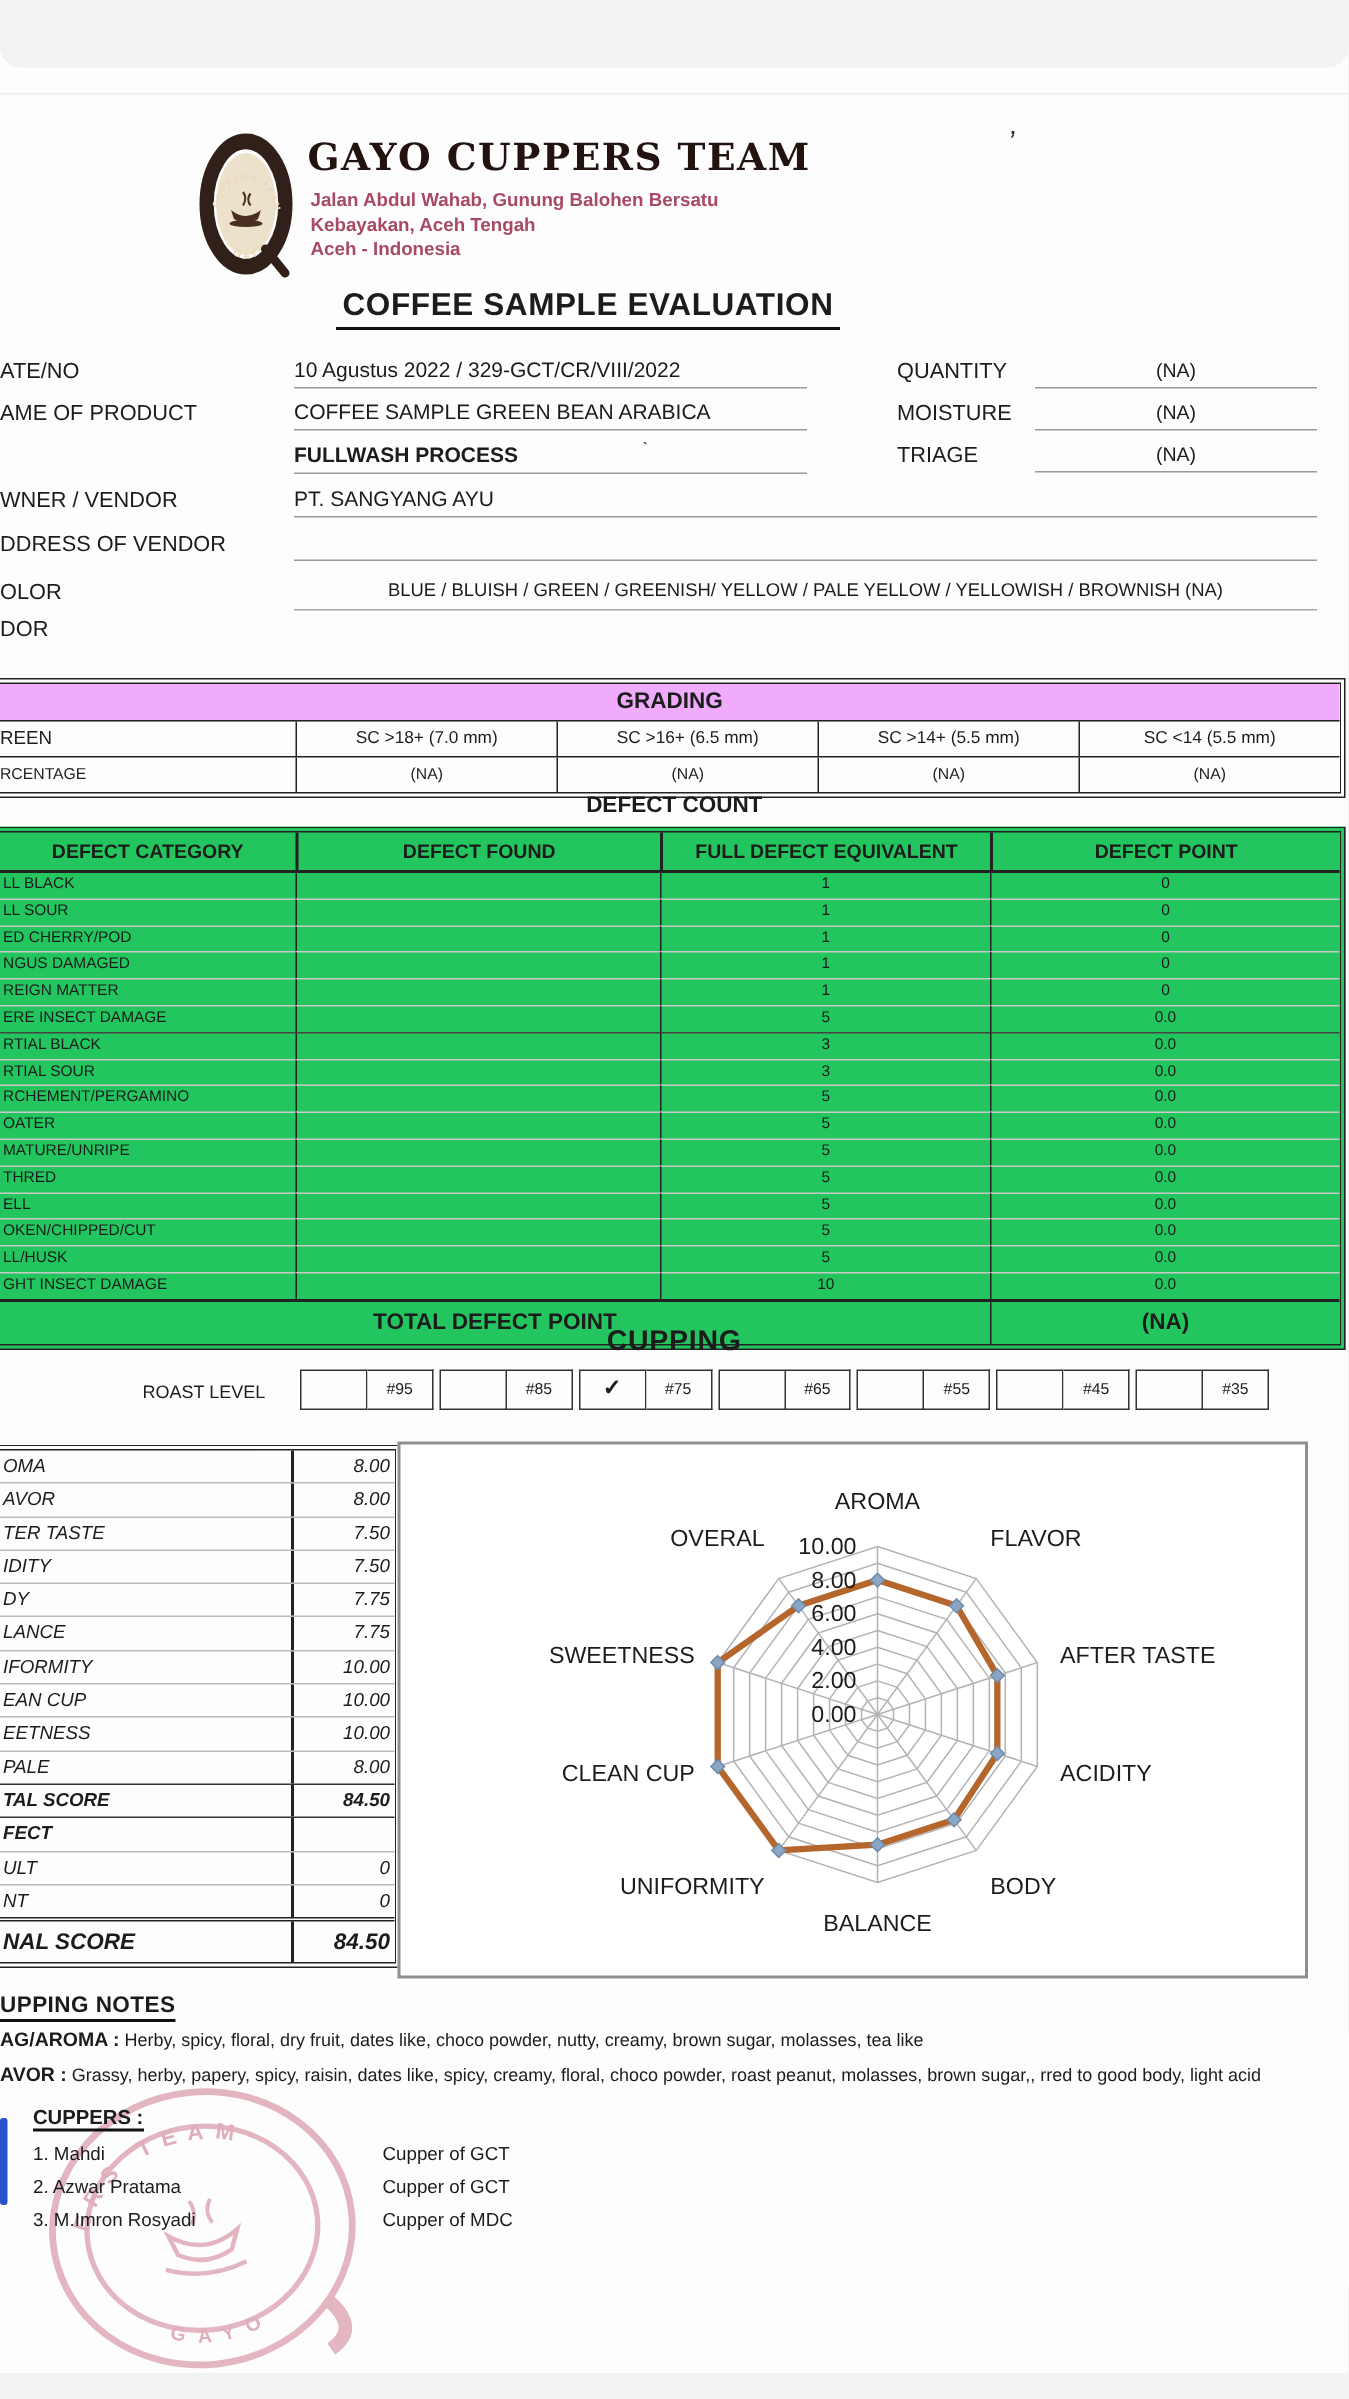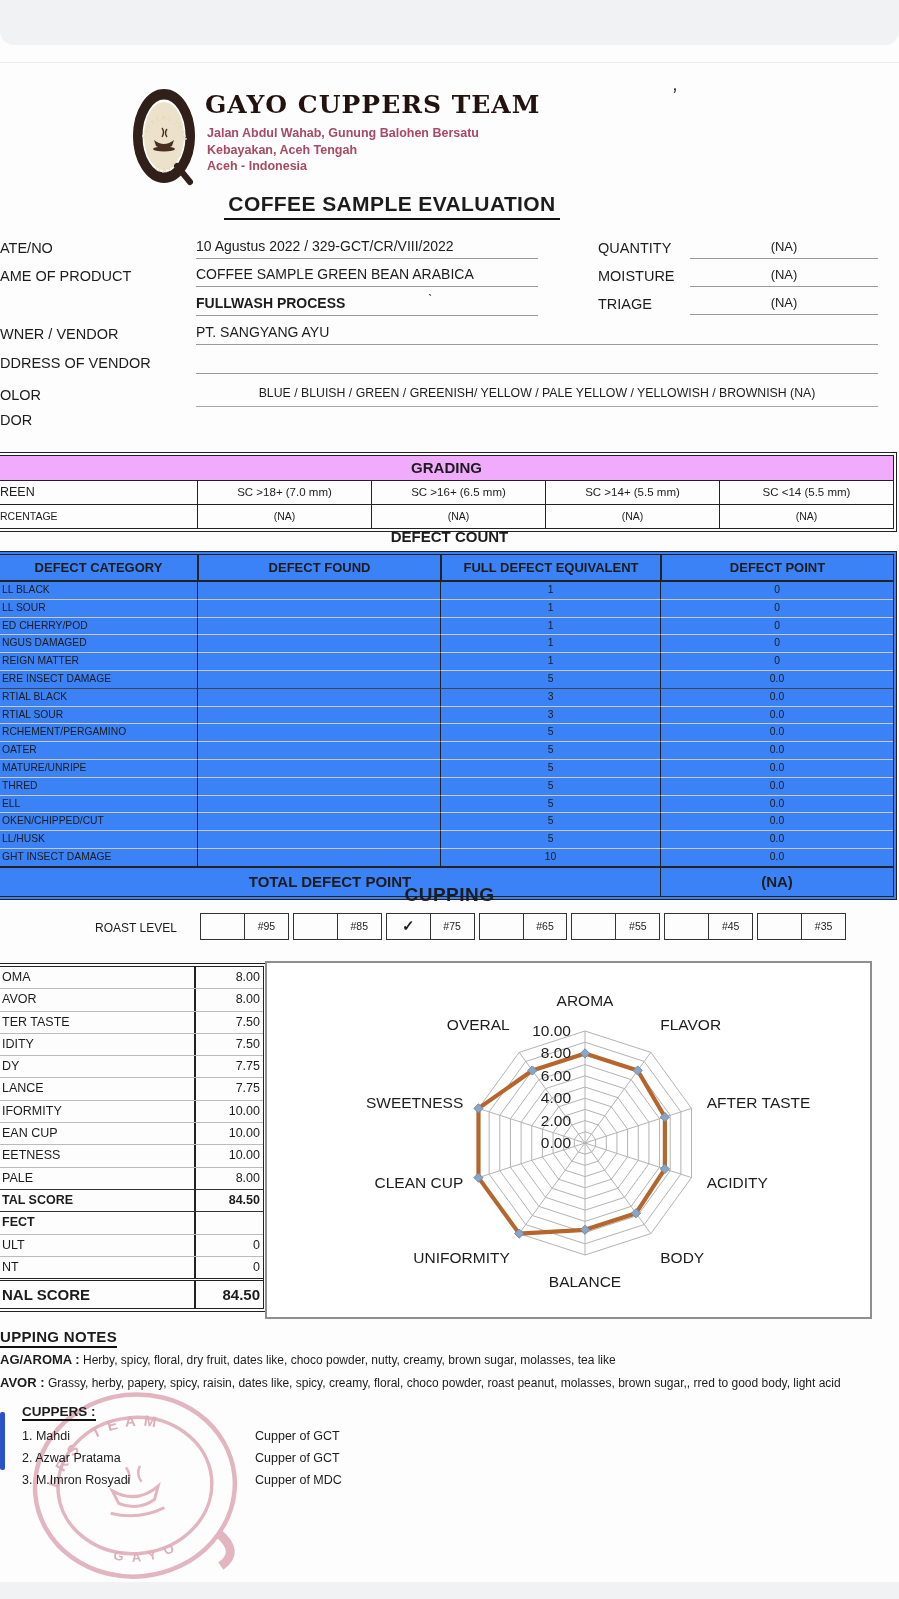"DEFECT CATEGORY" #defects { background: #3b82f6 -> #22c55e }
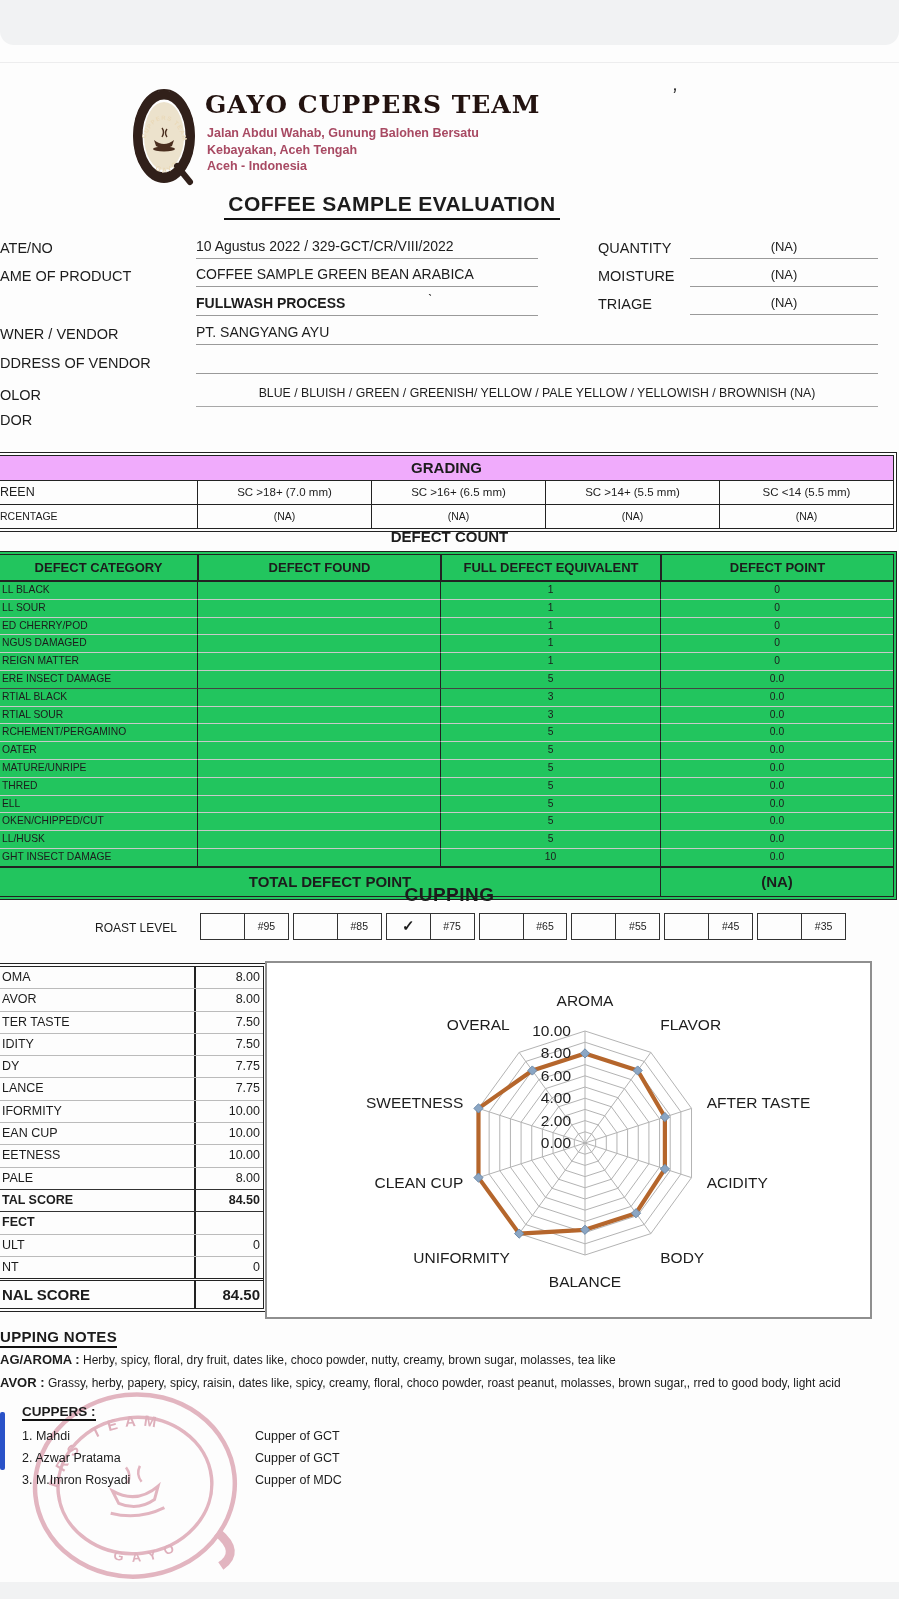"OMA" #scores { font-style: none -> italic }
